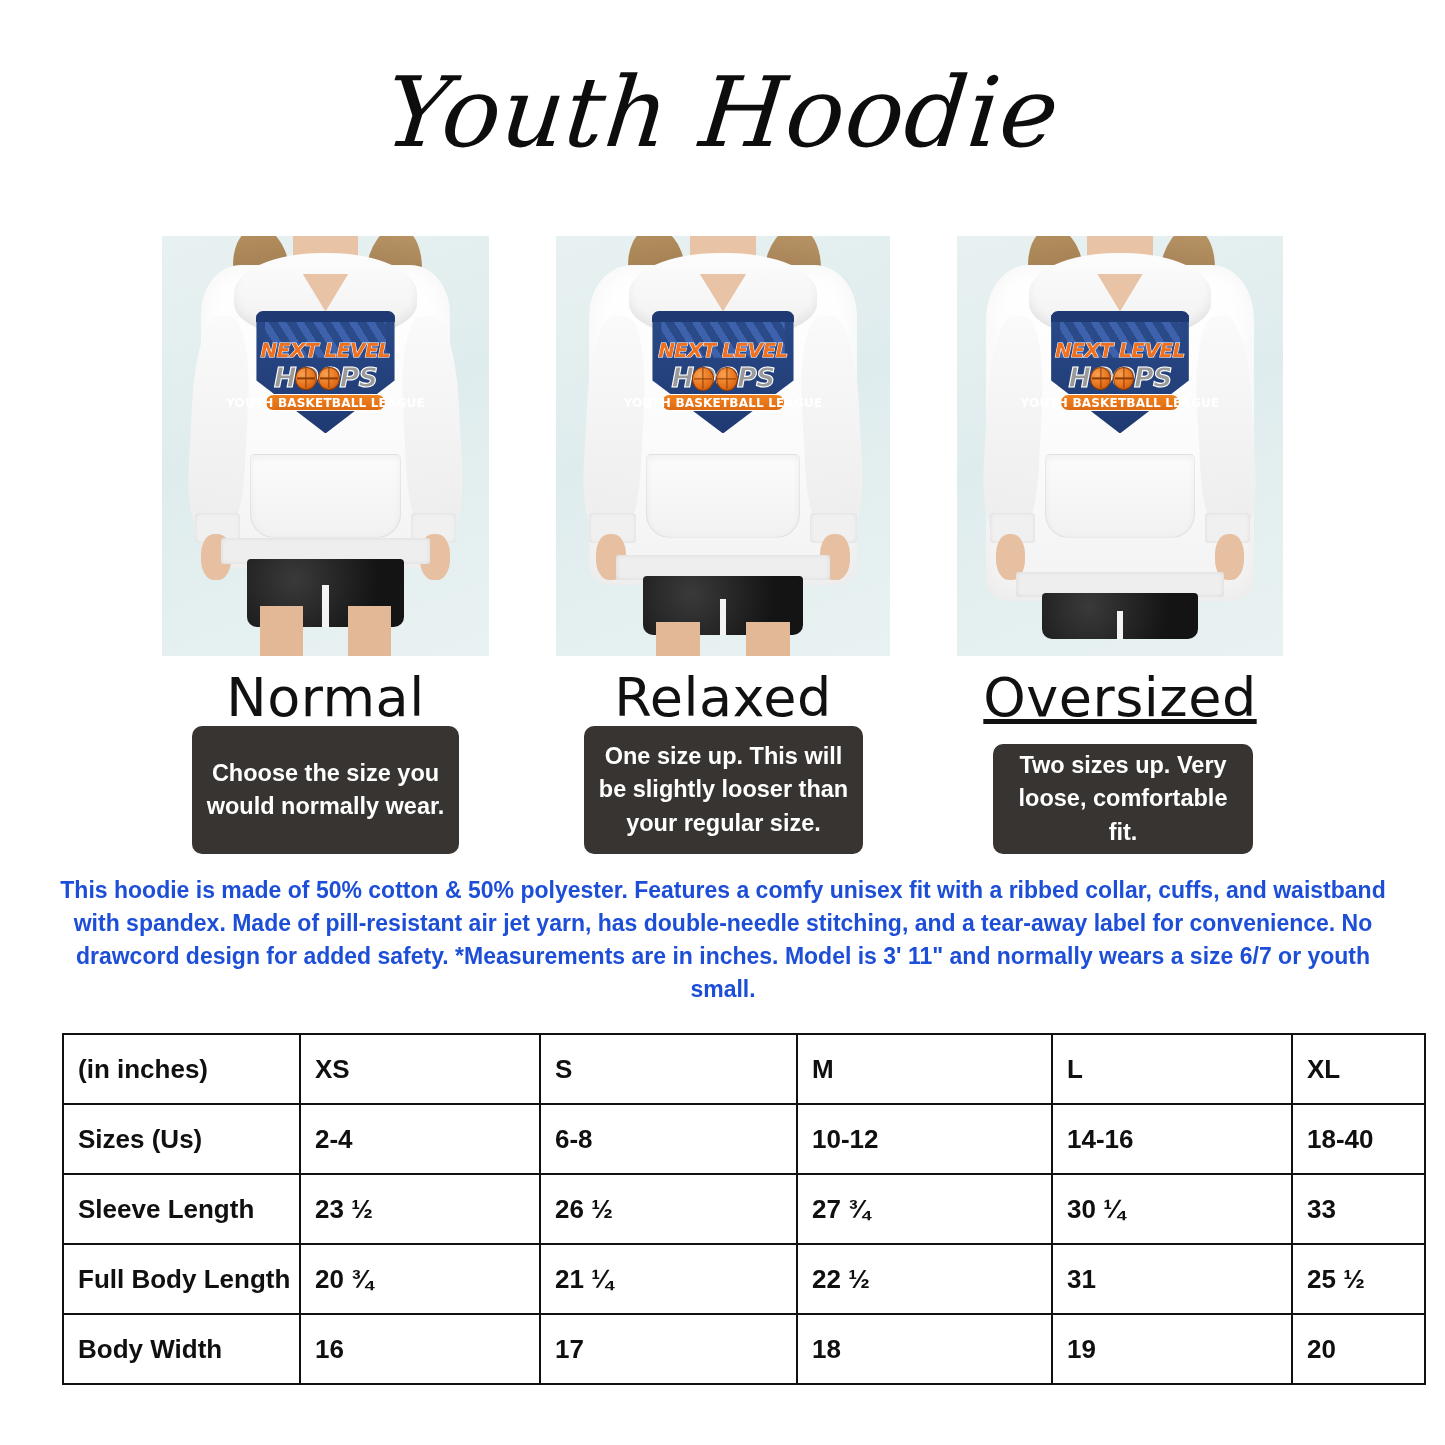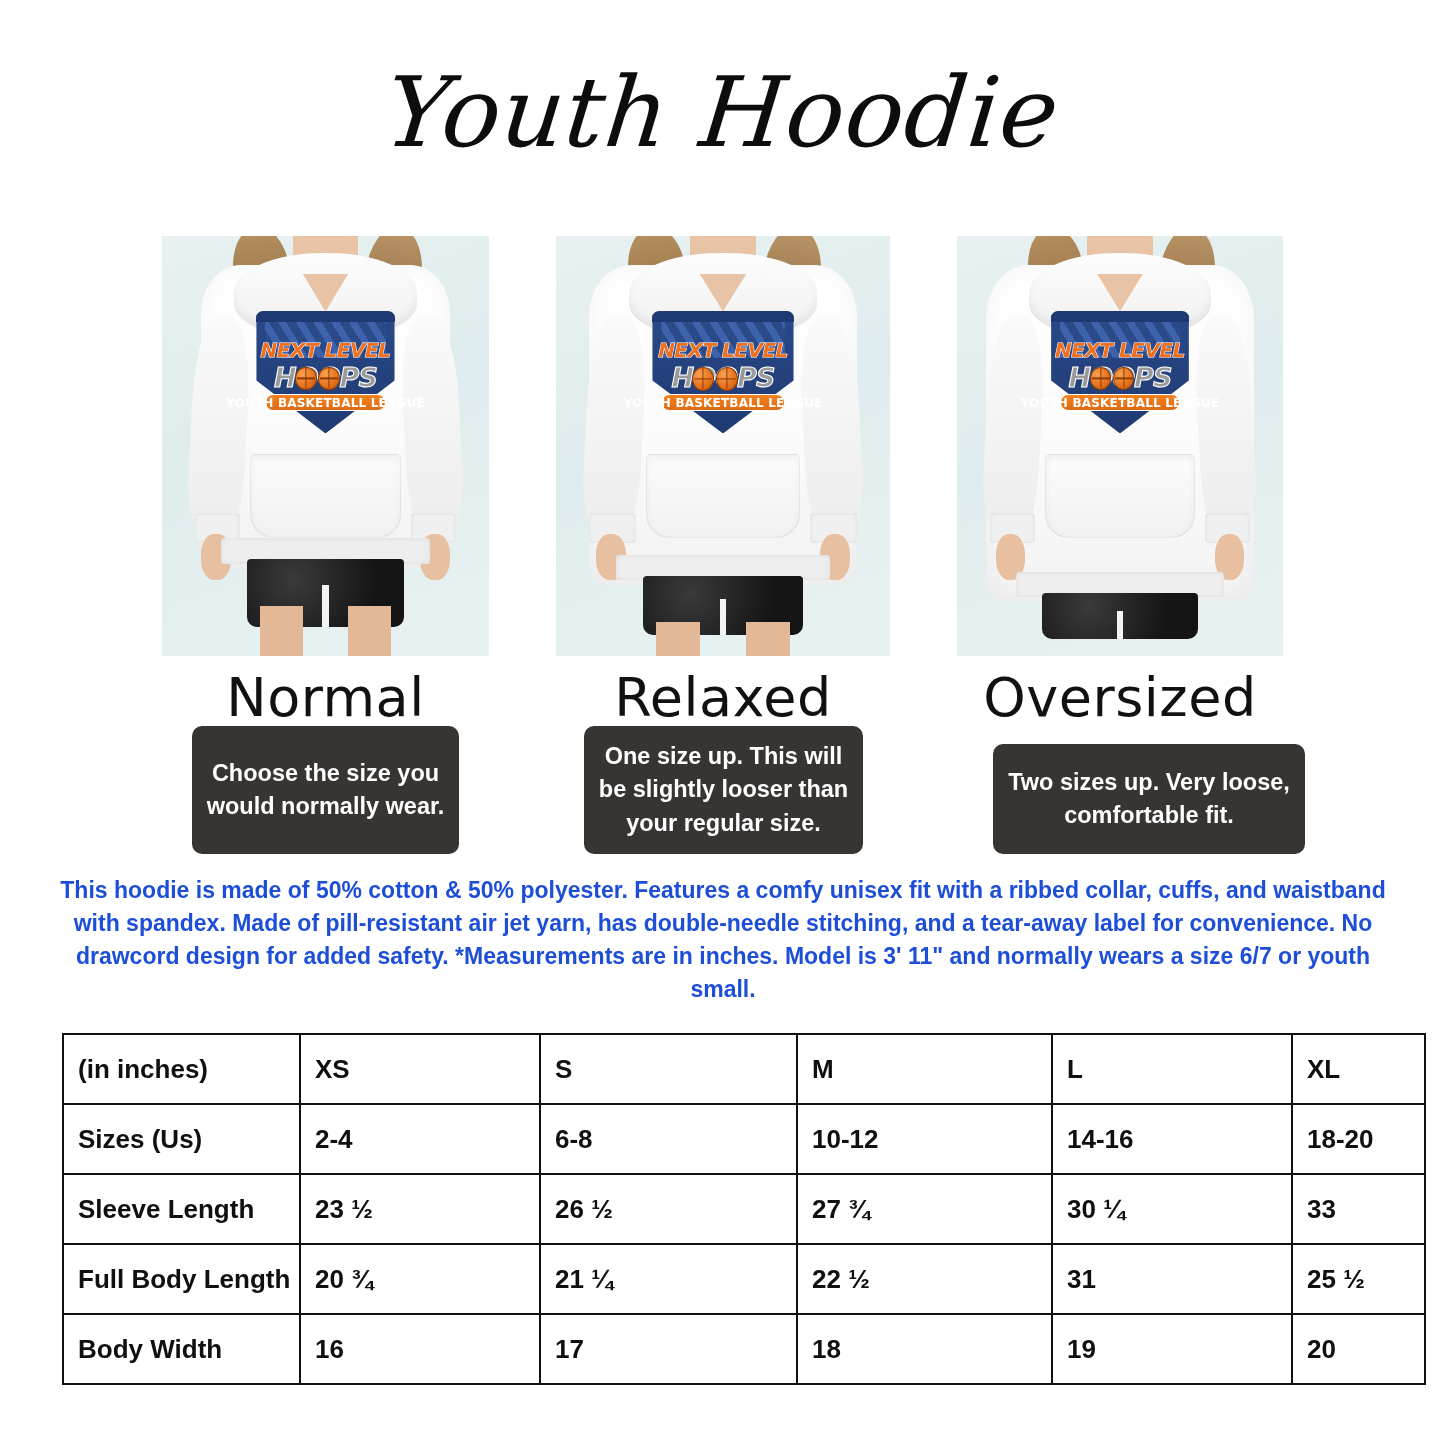"Oversized" .f3 { text-decoration: none -> underline }
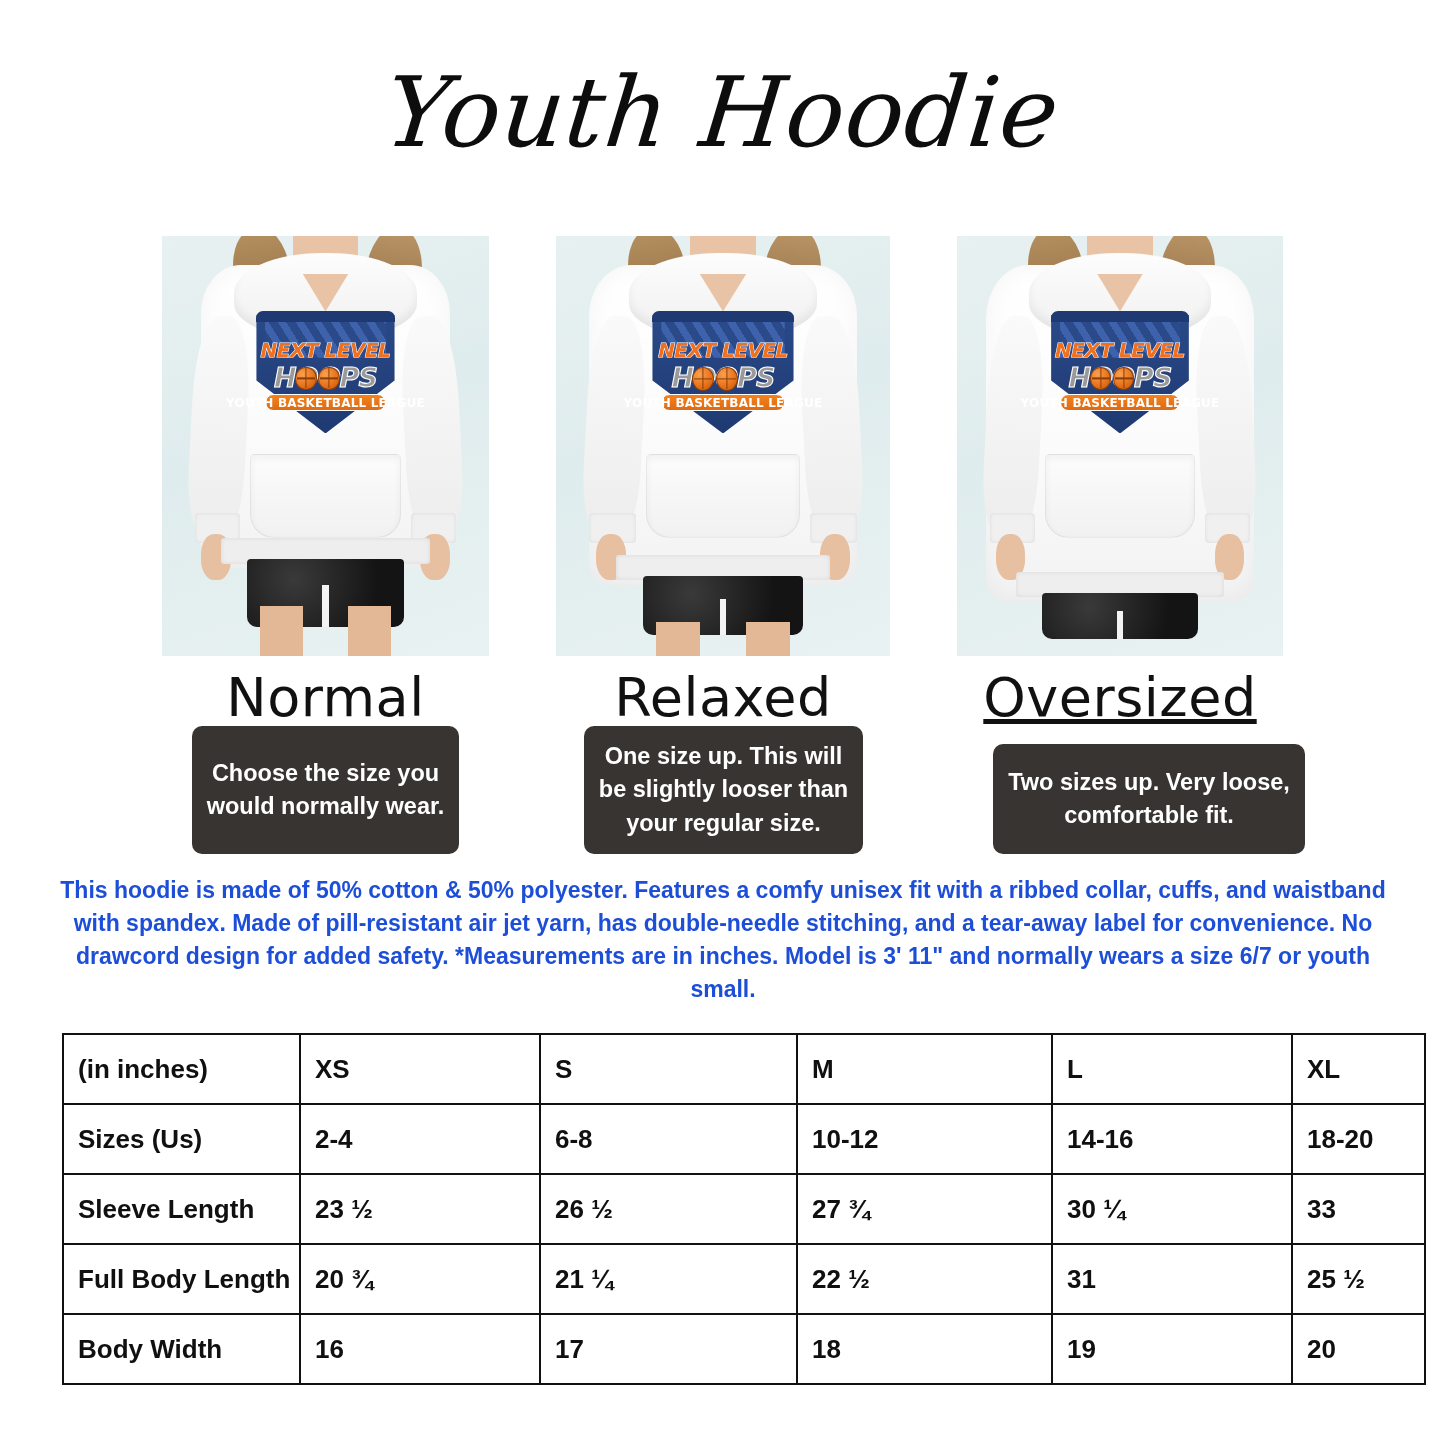"Two sizes up. Very loose," .c3 { width: 312px -> 260px }
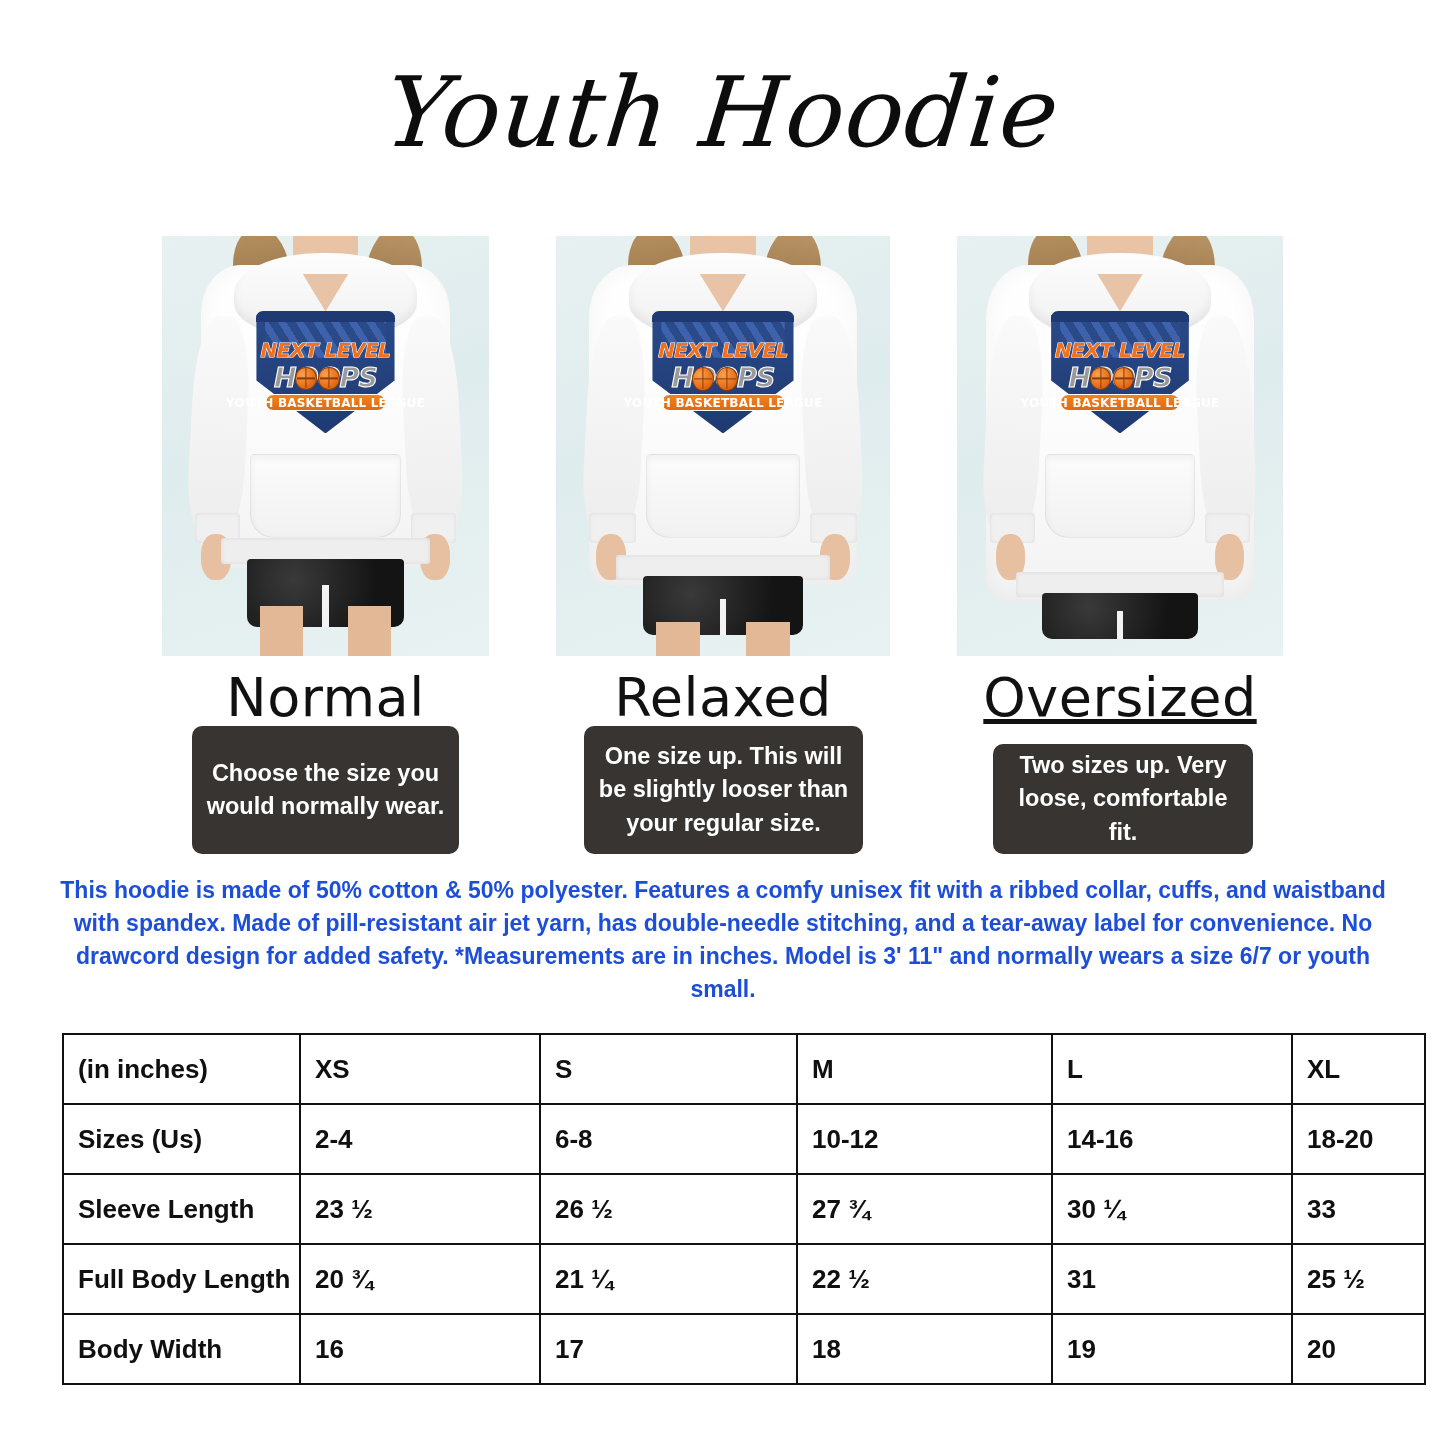"18-20" td { text: 18-20 -> 18-40 }
